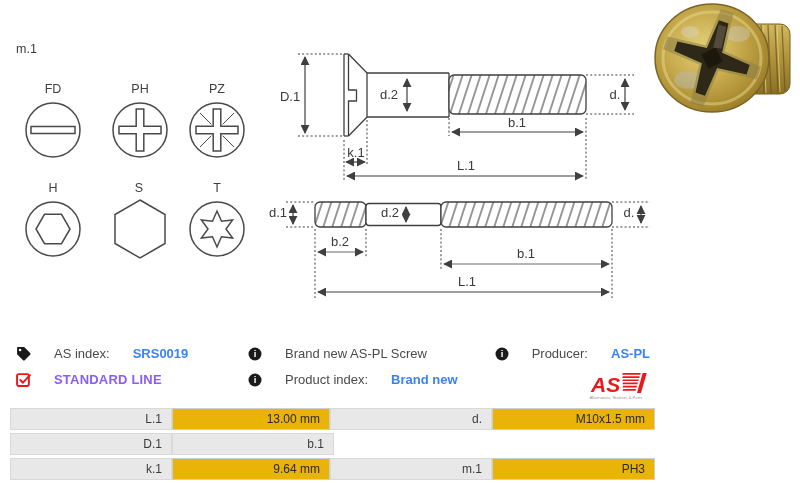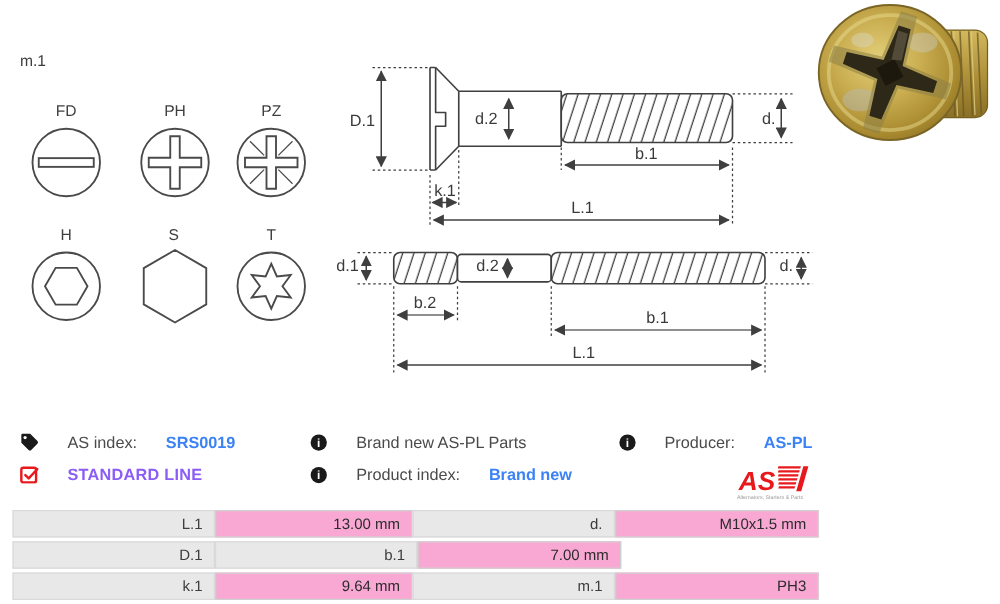"Brand new AS-PL Parts" span { text: Parts -> Screw }
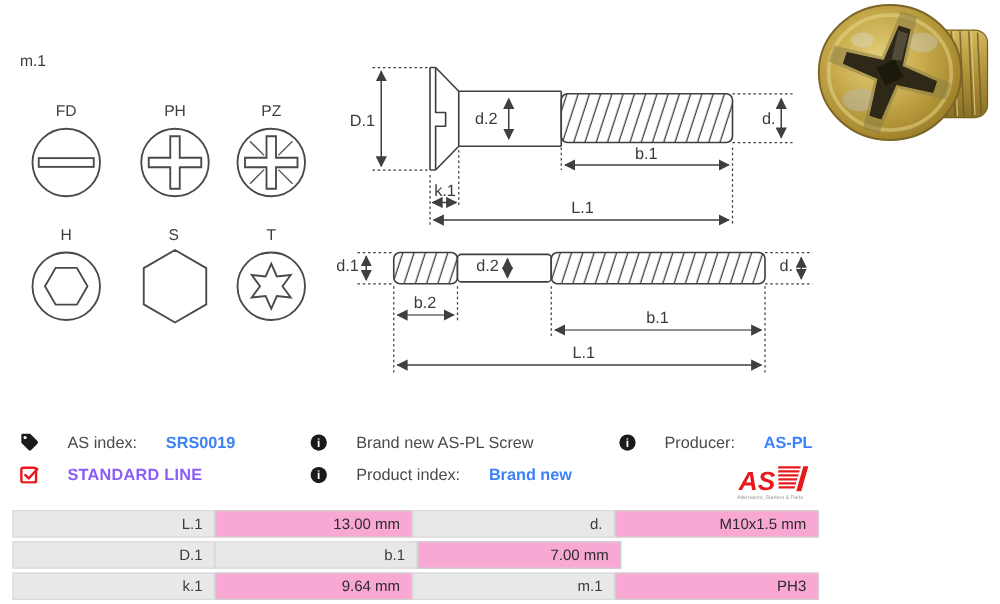"13.00 mm" .cell.val { background: #f9a8d4 -> #eab308 }
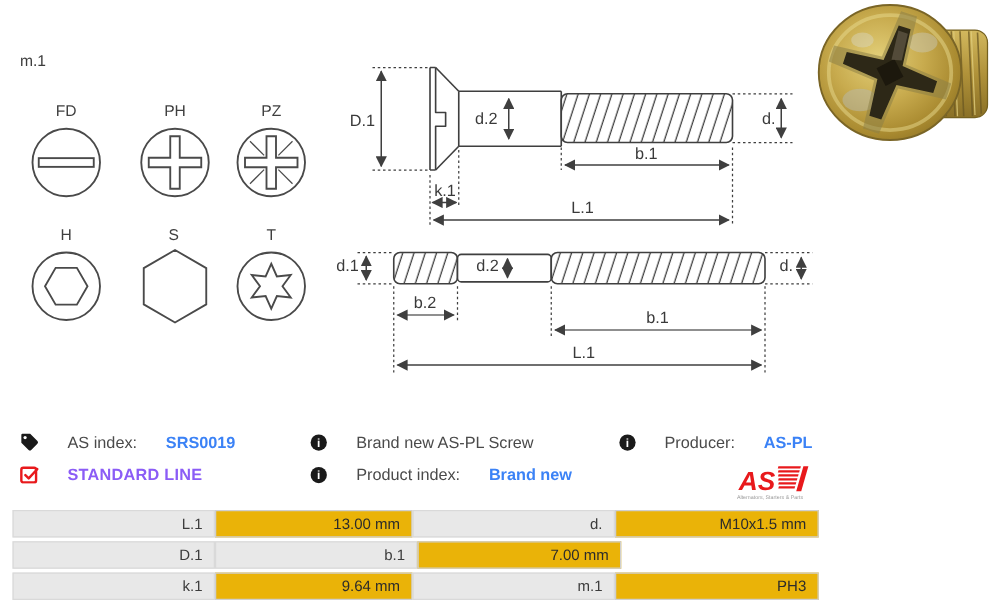"7.00 mm" div.cell { html: <div>7.00 mm</div> -> none }
